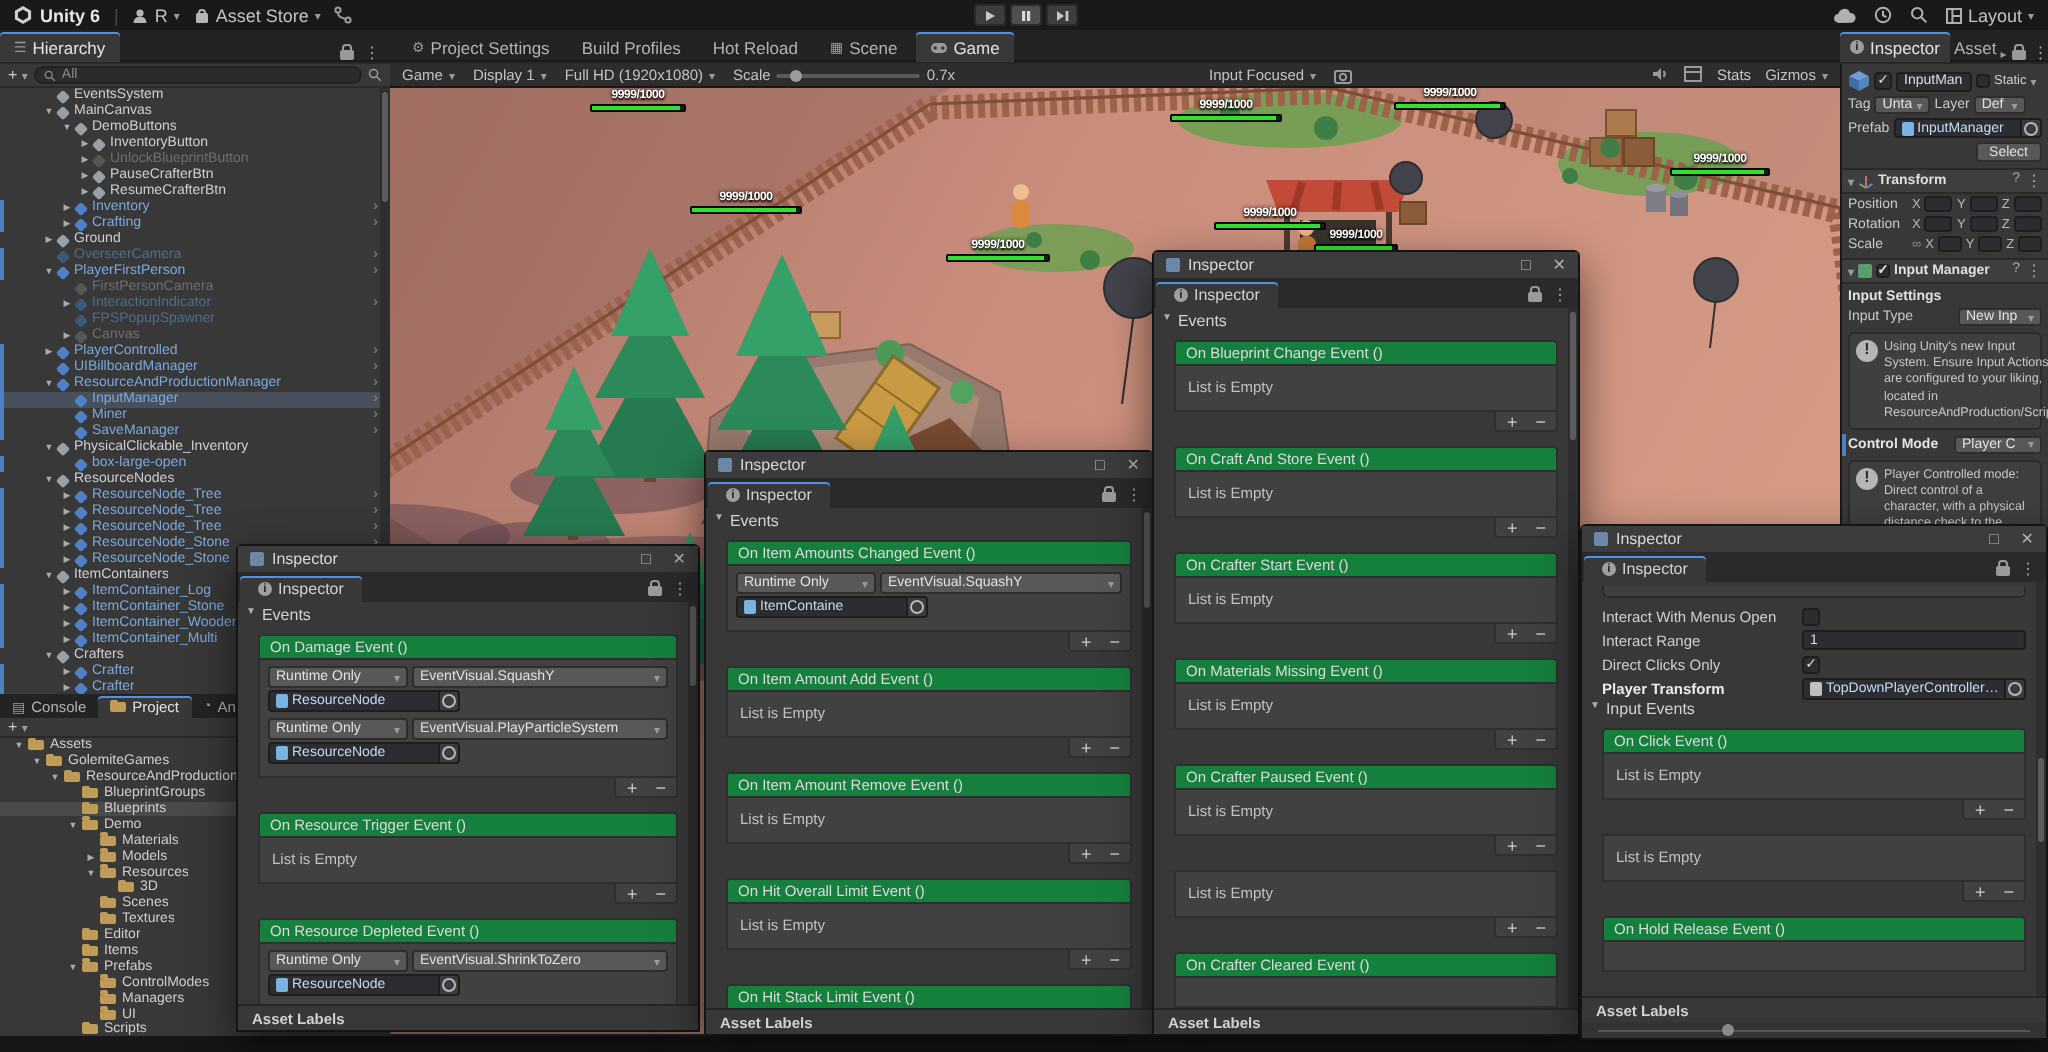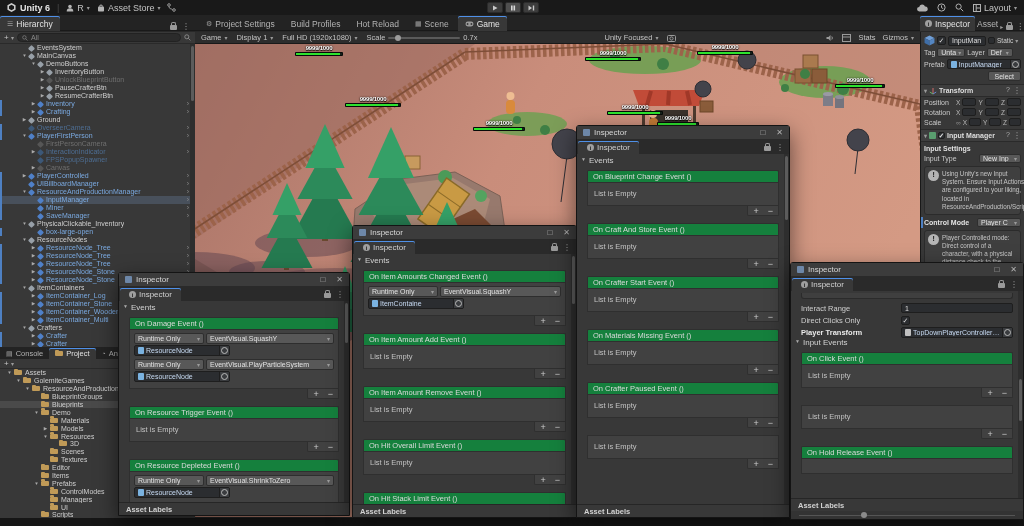"Unity Focused" span { text: Unity -> Input }
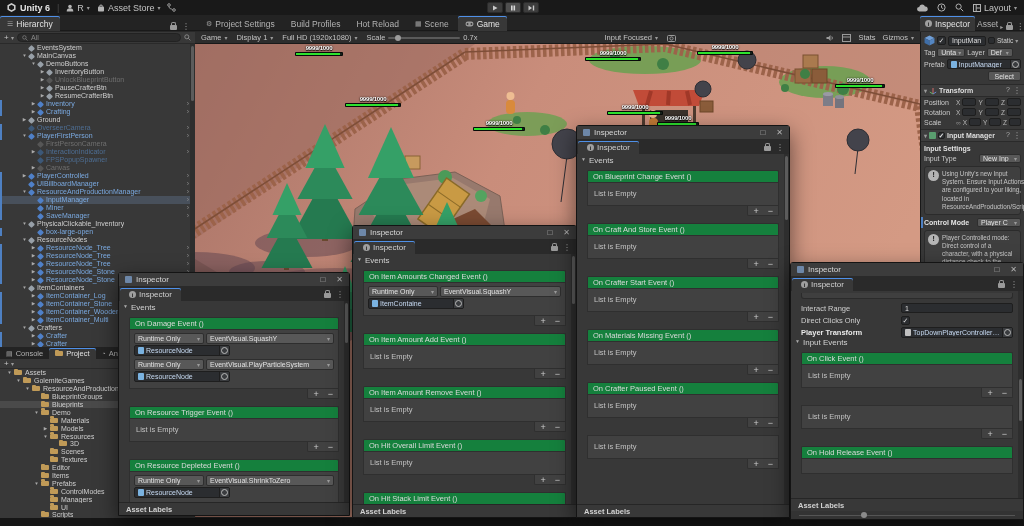"Stats" span { align-items: flex-end -> flex-start }
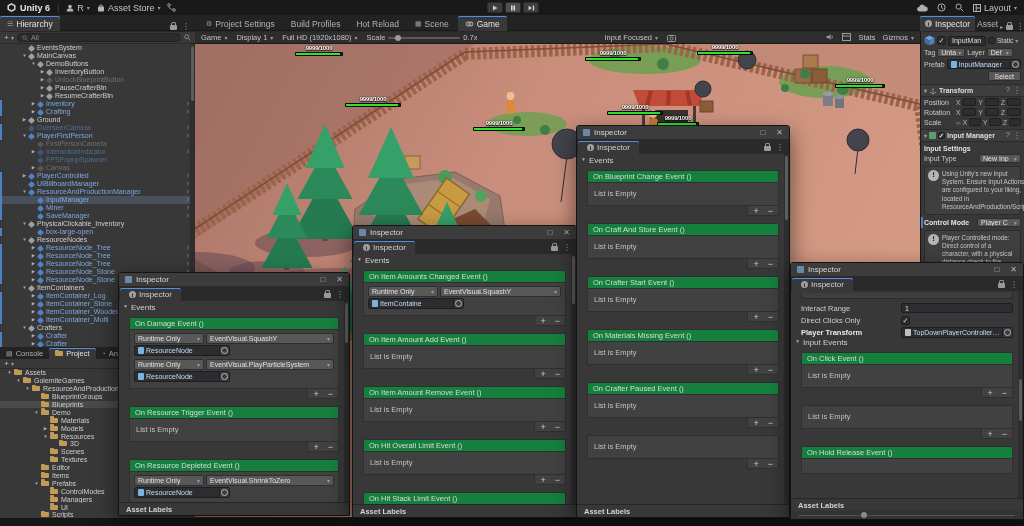"Interact With Menus Open" div.prow { html: none -> <div> <span>Interact With Menus Open</span> <span></span> </div> }
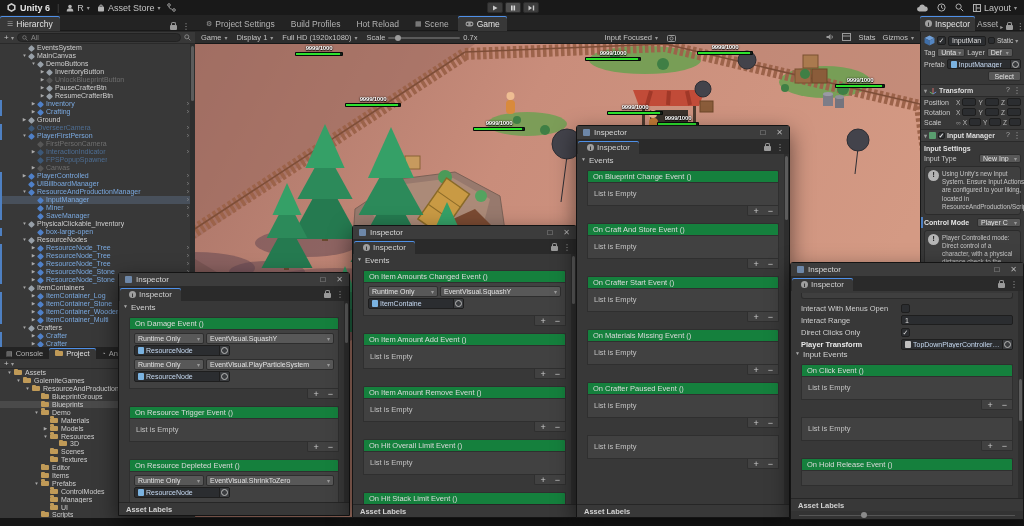"On Crafter Cleared Event ()" div.sec { html: none -> <div> <div> <span>On Crafter Cleared Event ()</span> </div> <div></div> </div> }
